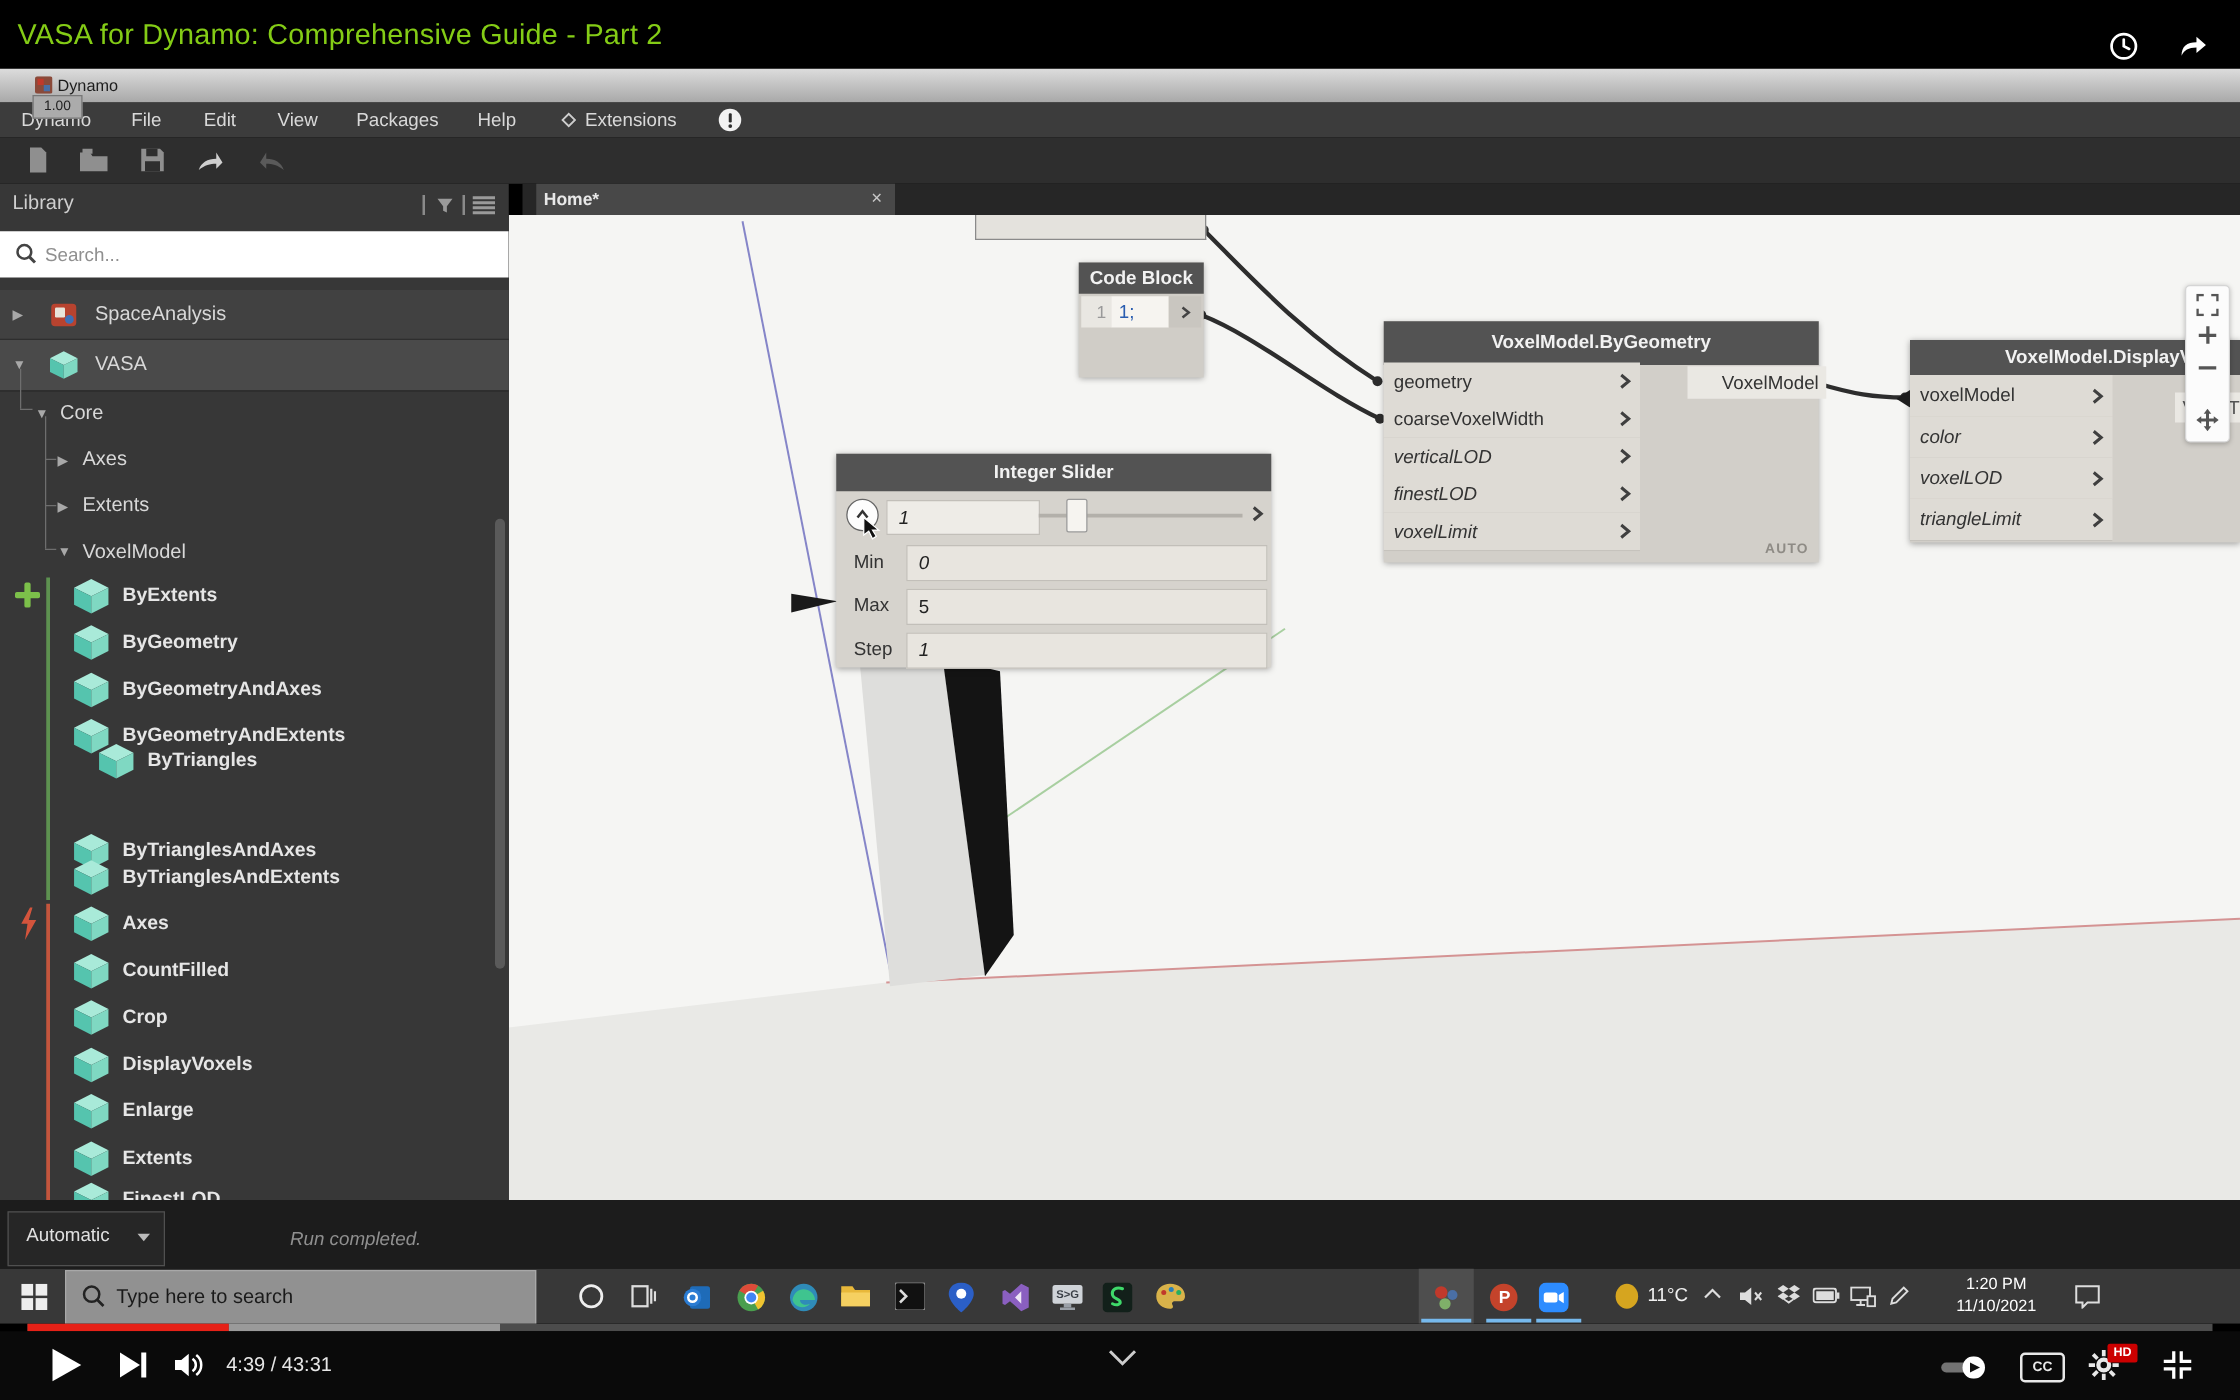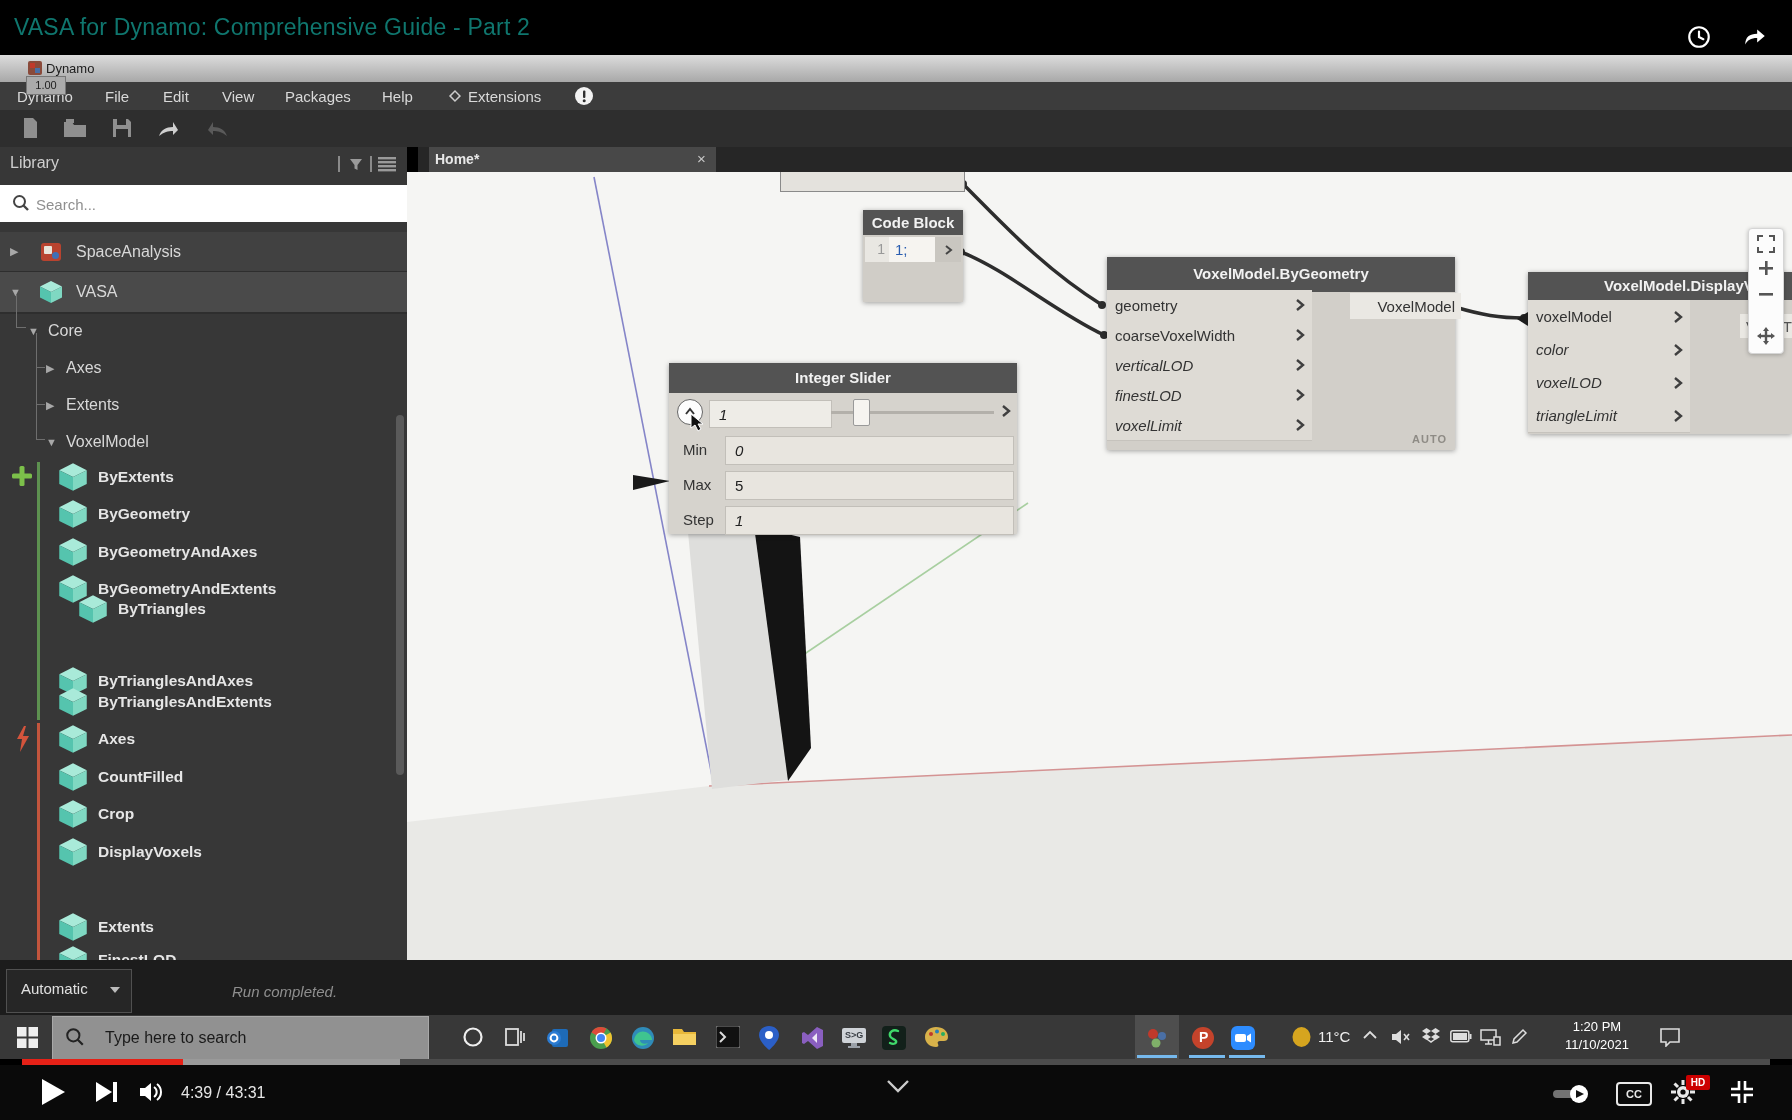"VASA for Dynamo: Comprehensive Guide" #video-title { color: #0f766e -> #84cc16 }
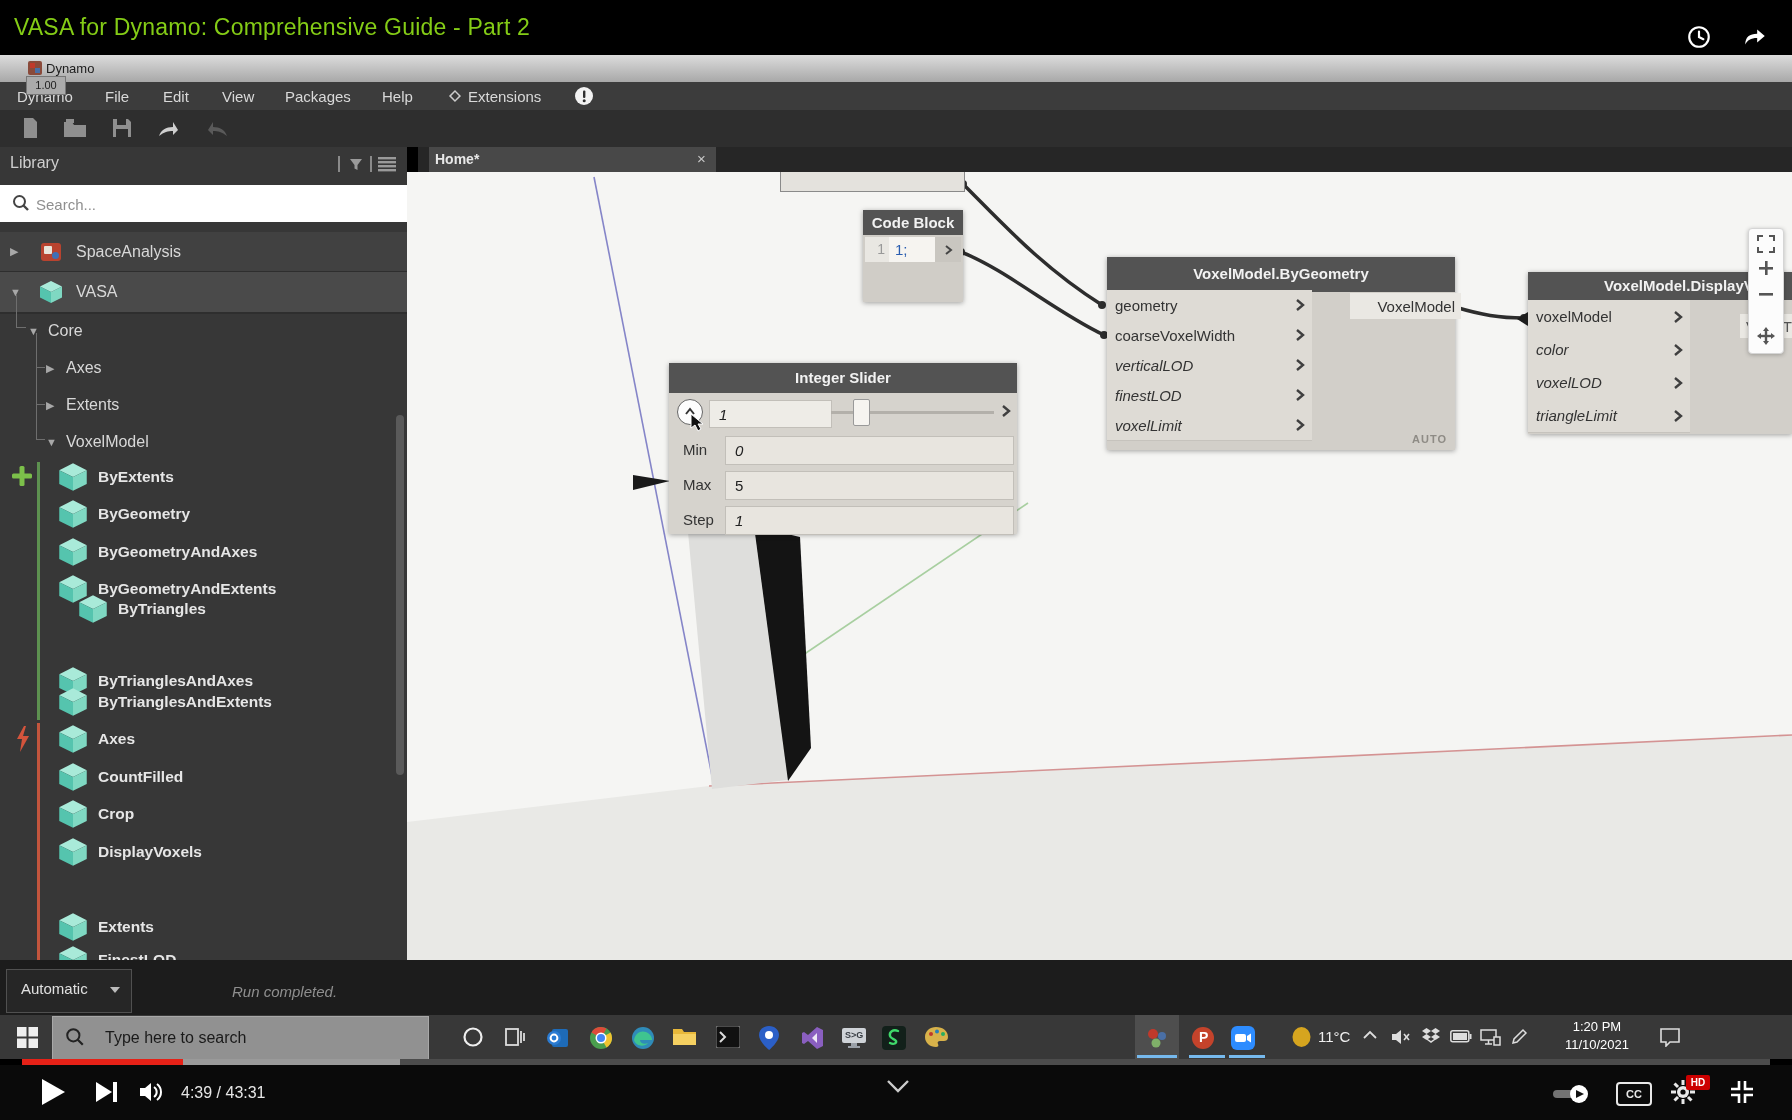"Enlarge" div.srow { html: none -> <div> <span> <svg> <polygon></polygon> <polygon></polygon> <polygon></polygon> </svg> </span> <span>Enlarge</span> </div> }
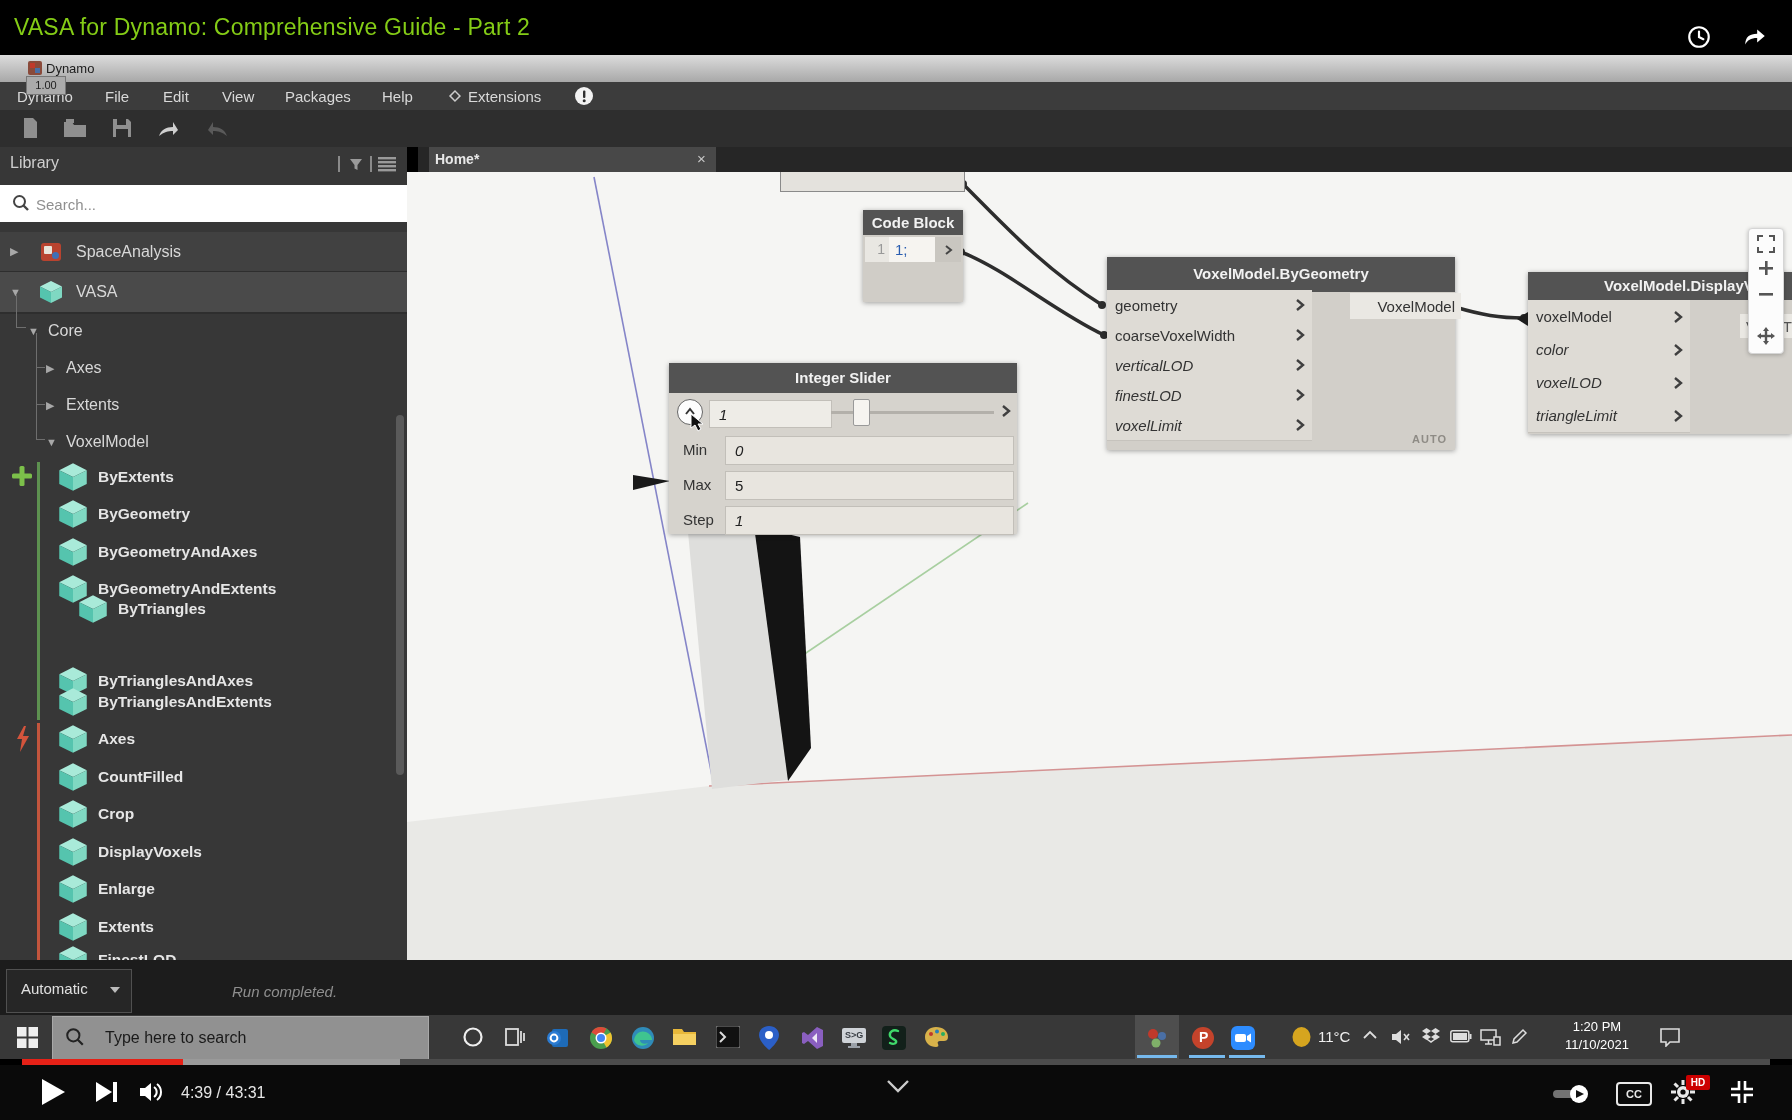"Type here to search" #tb-search input { margin-left: 12px -> none }
